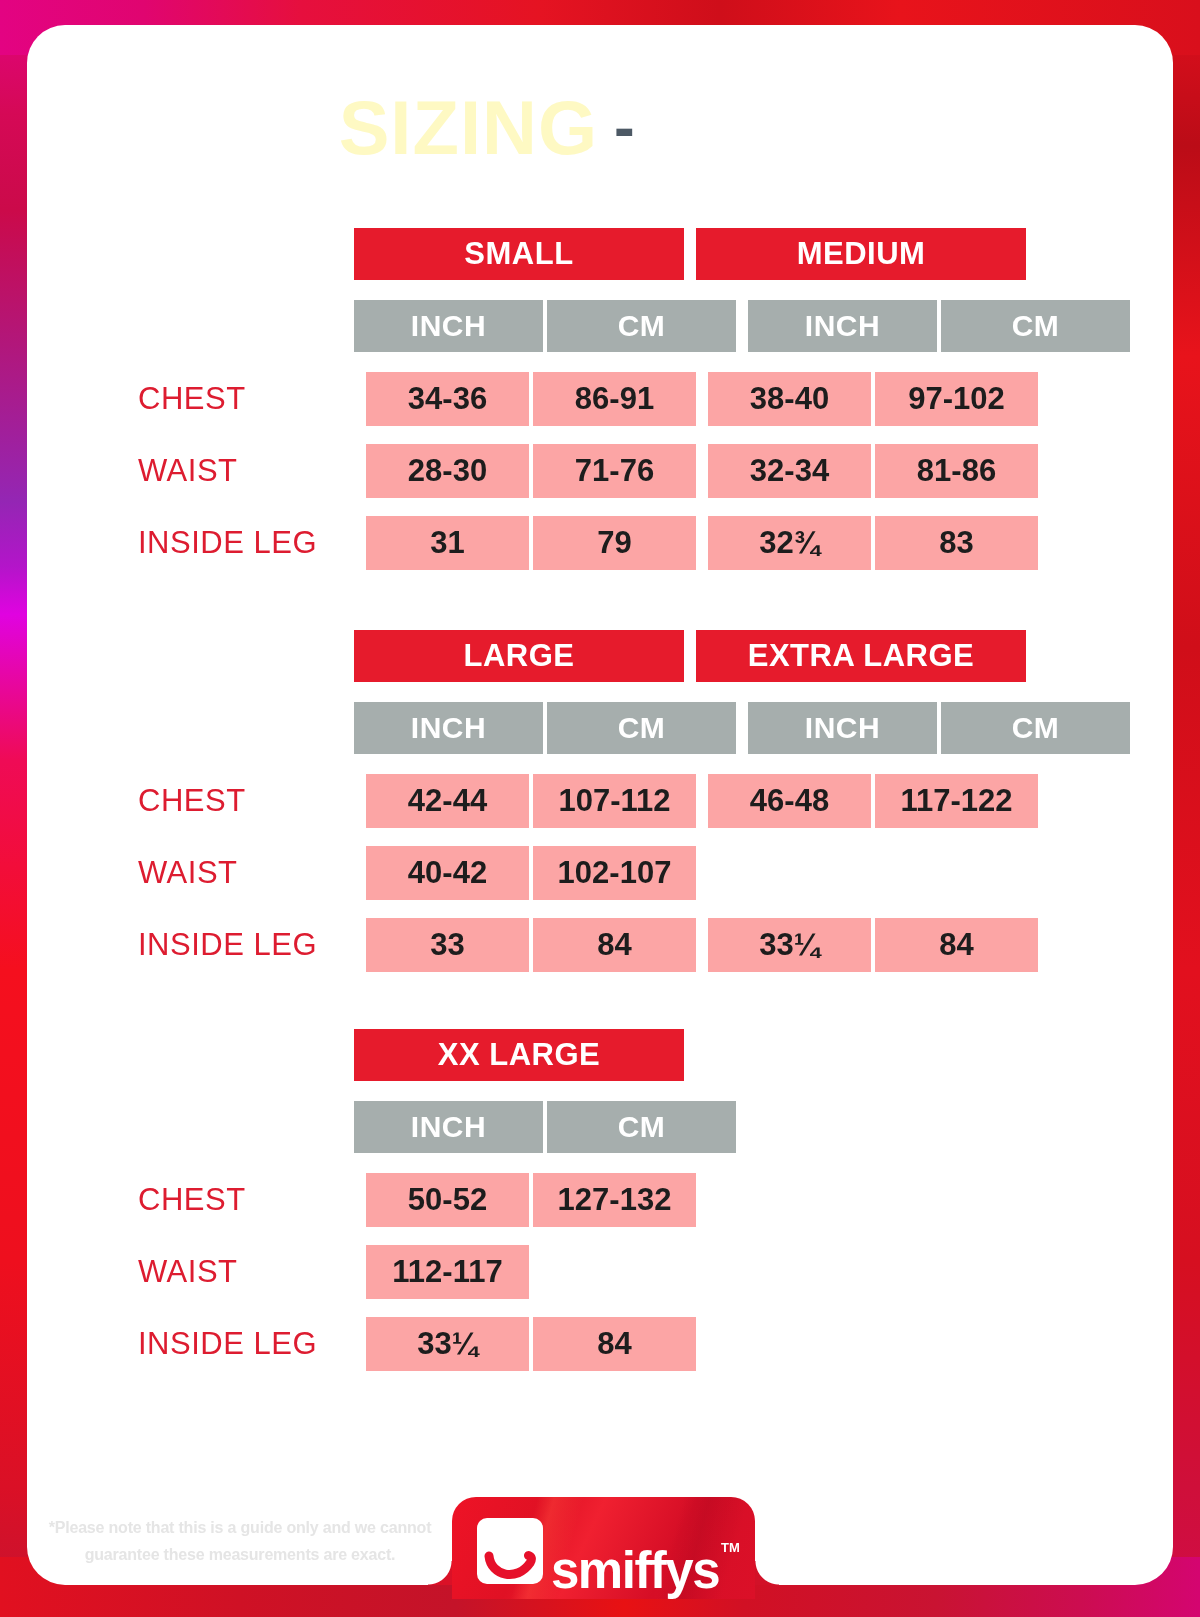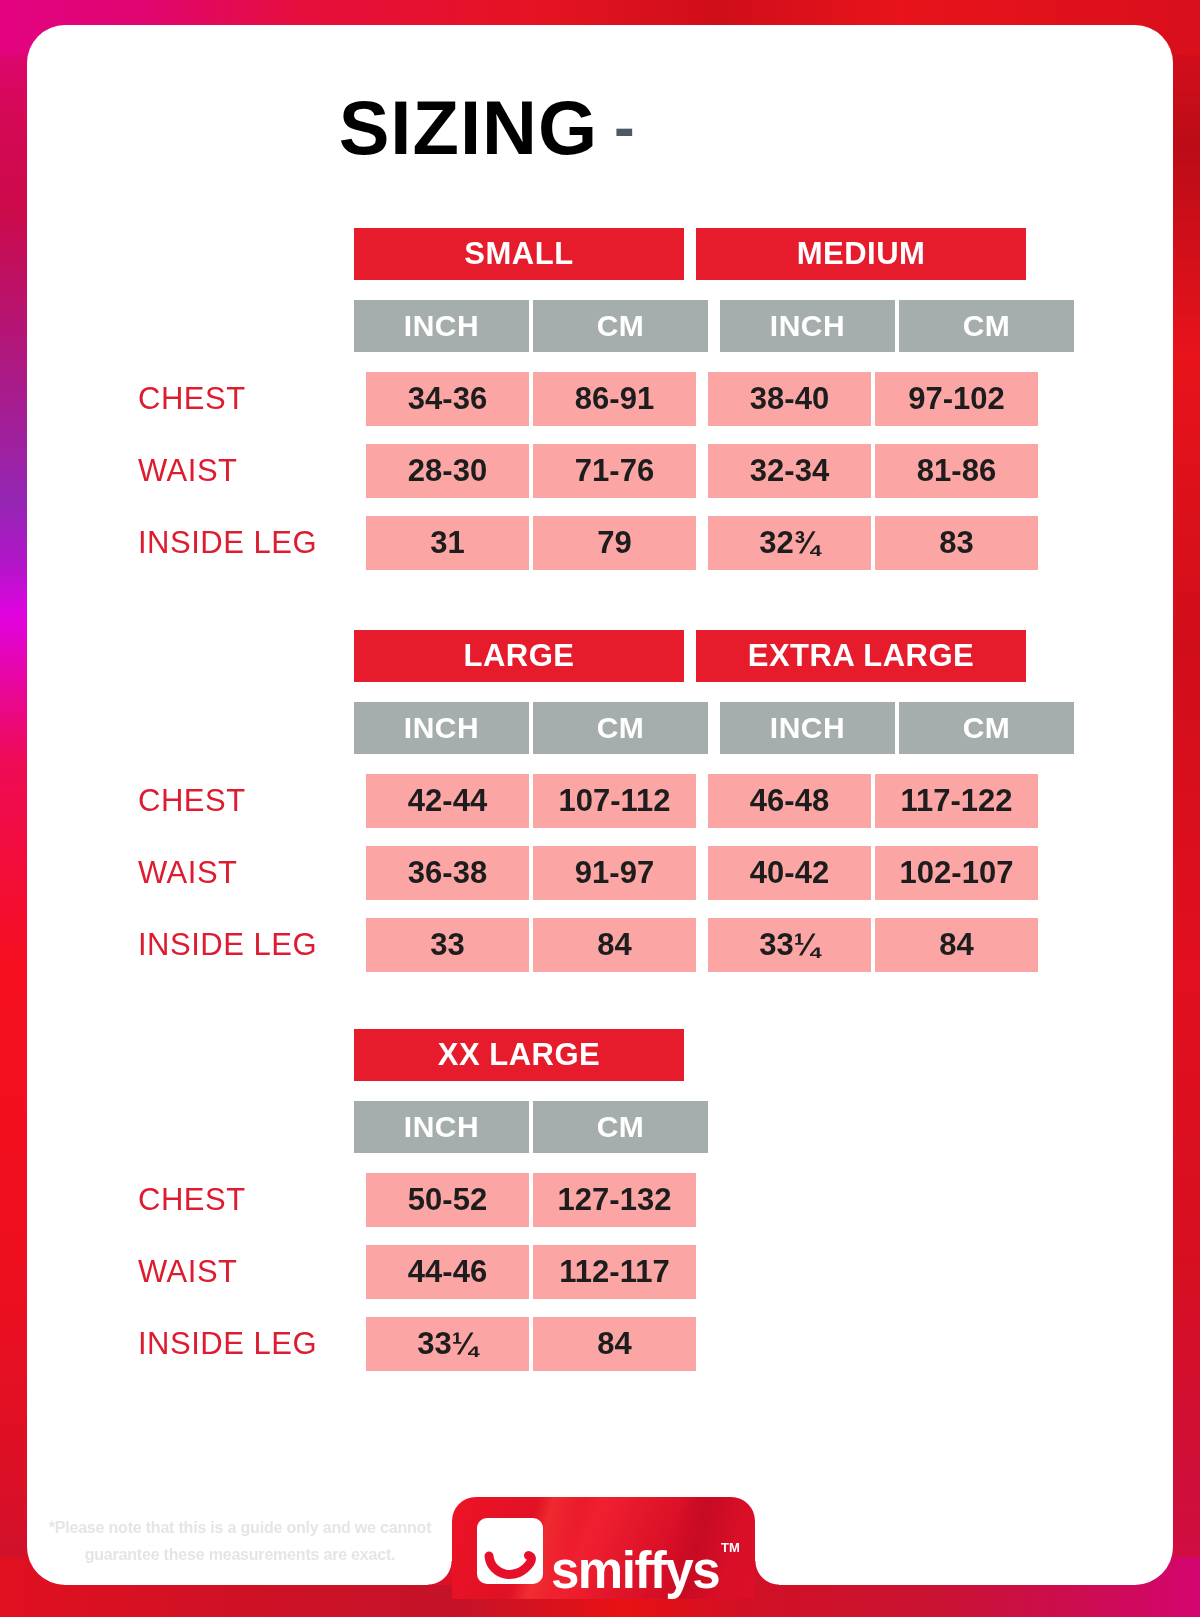"SIZING" .title .t-red { color: #000000 -> #fef9c3 }
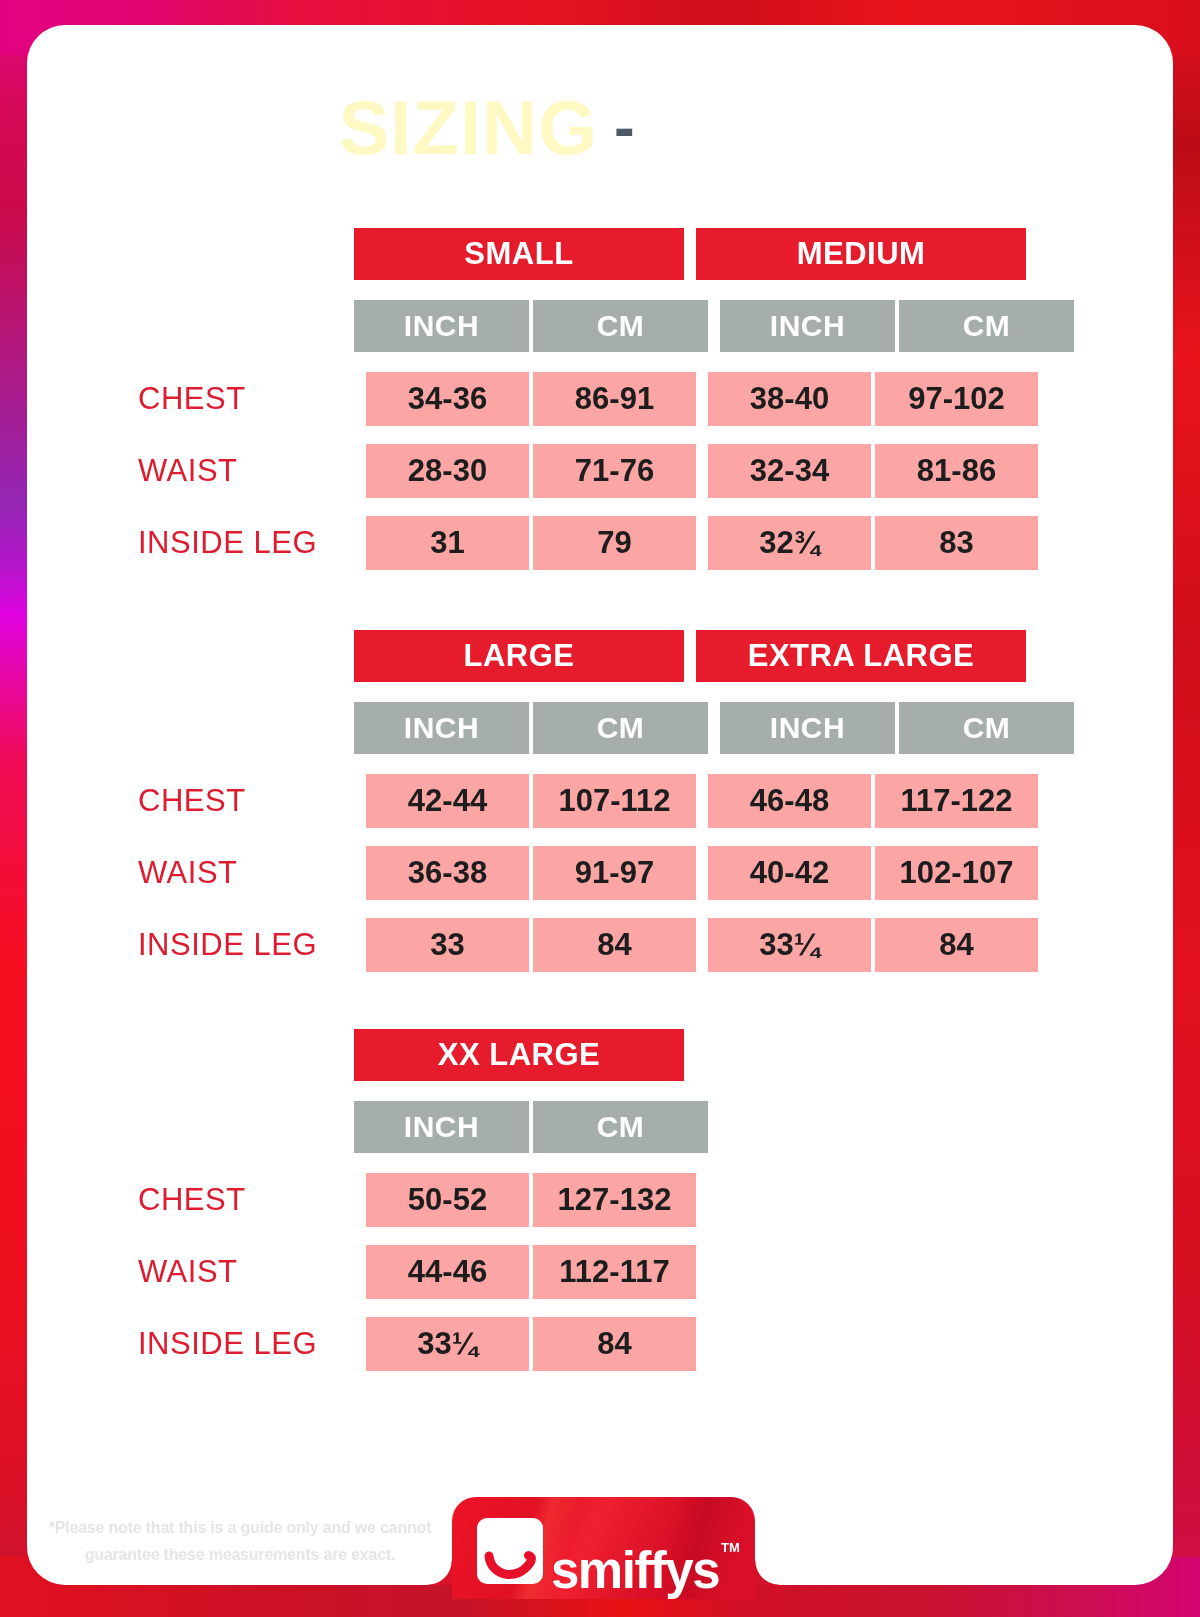"INCH" .unit-cell { width: 175px -> 189px }
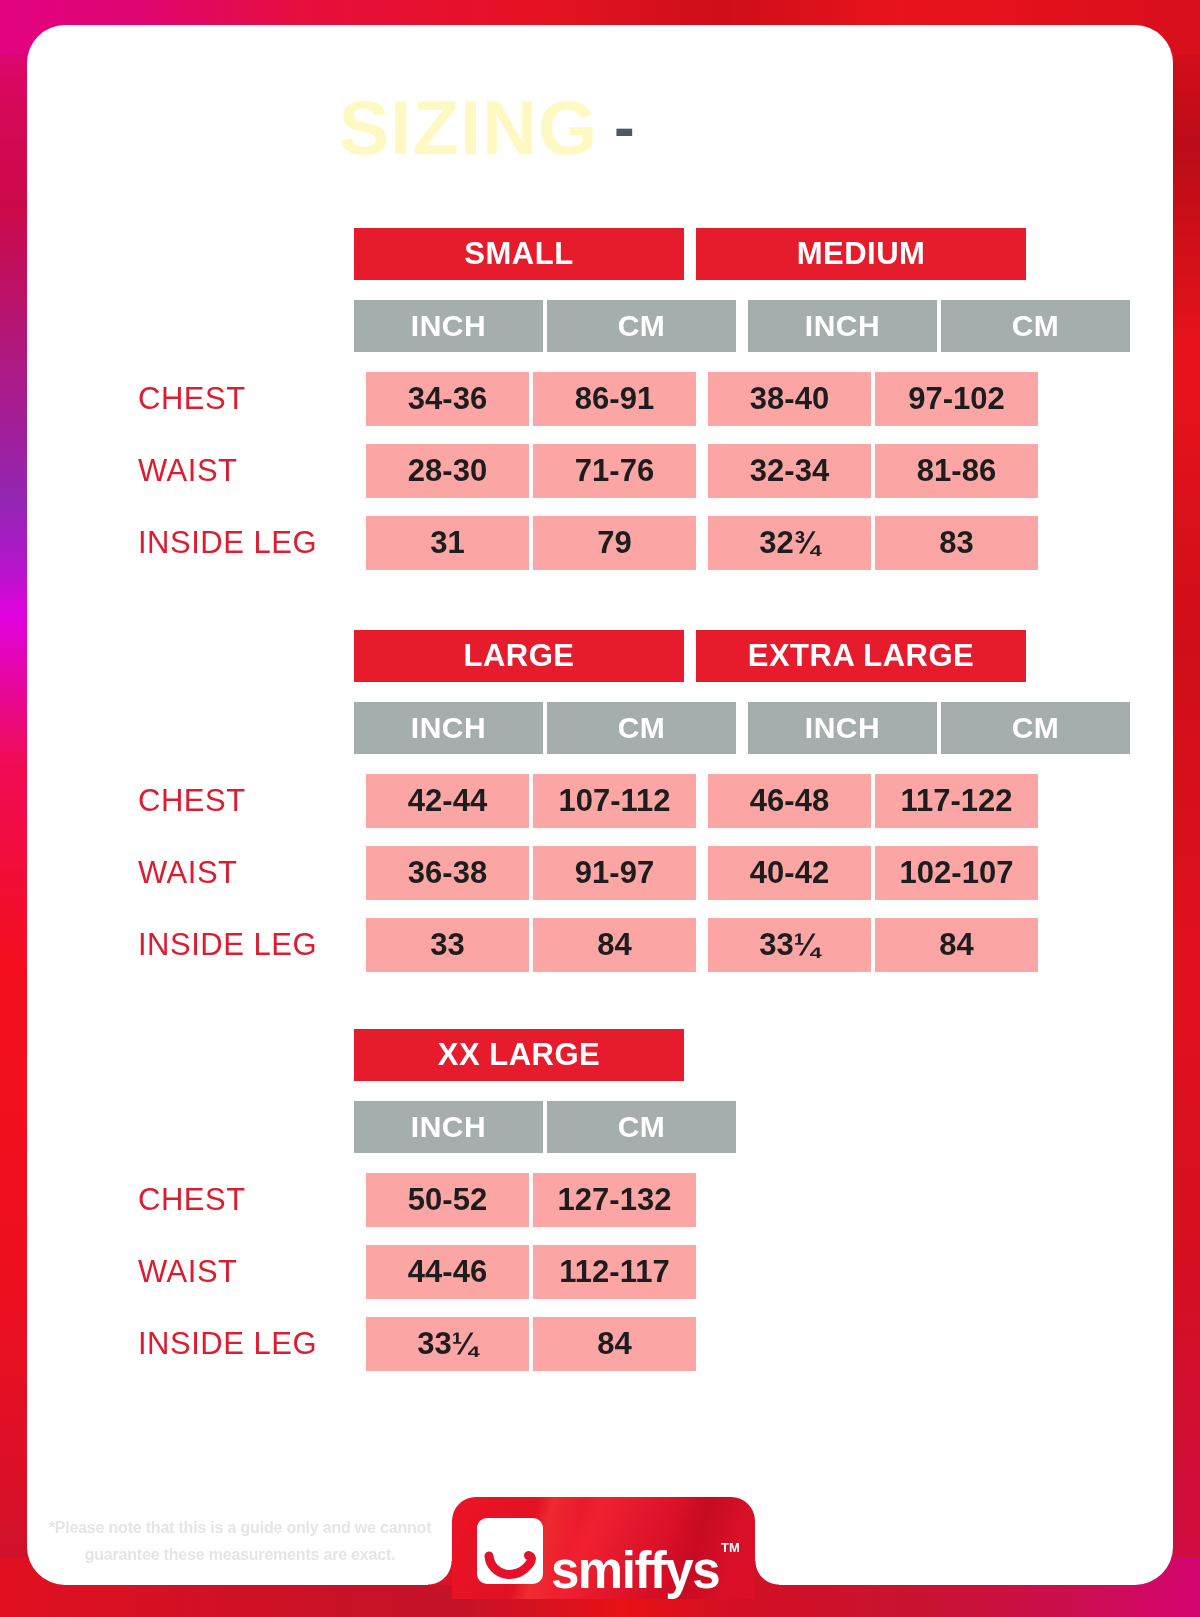"36-38" div.pair { html: <div> <div>36-38</div> <div>91-97</div> </div> -> none }
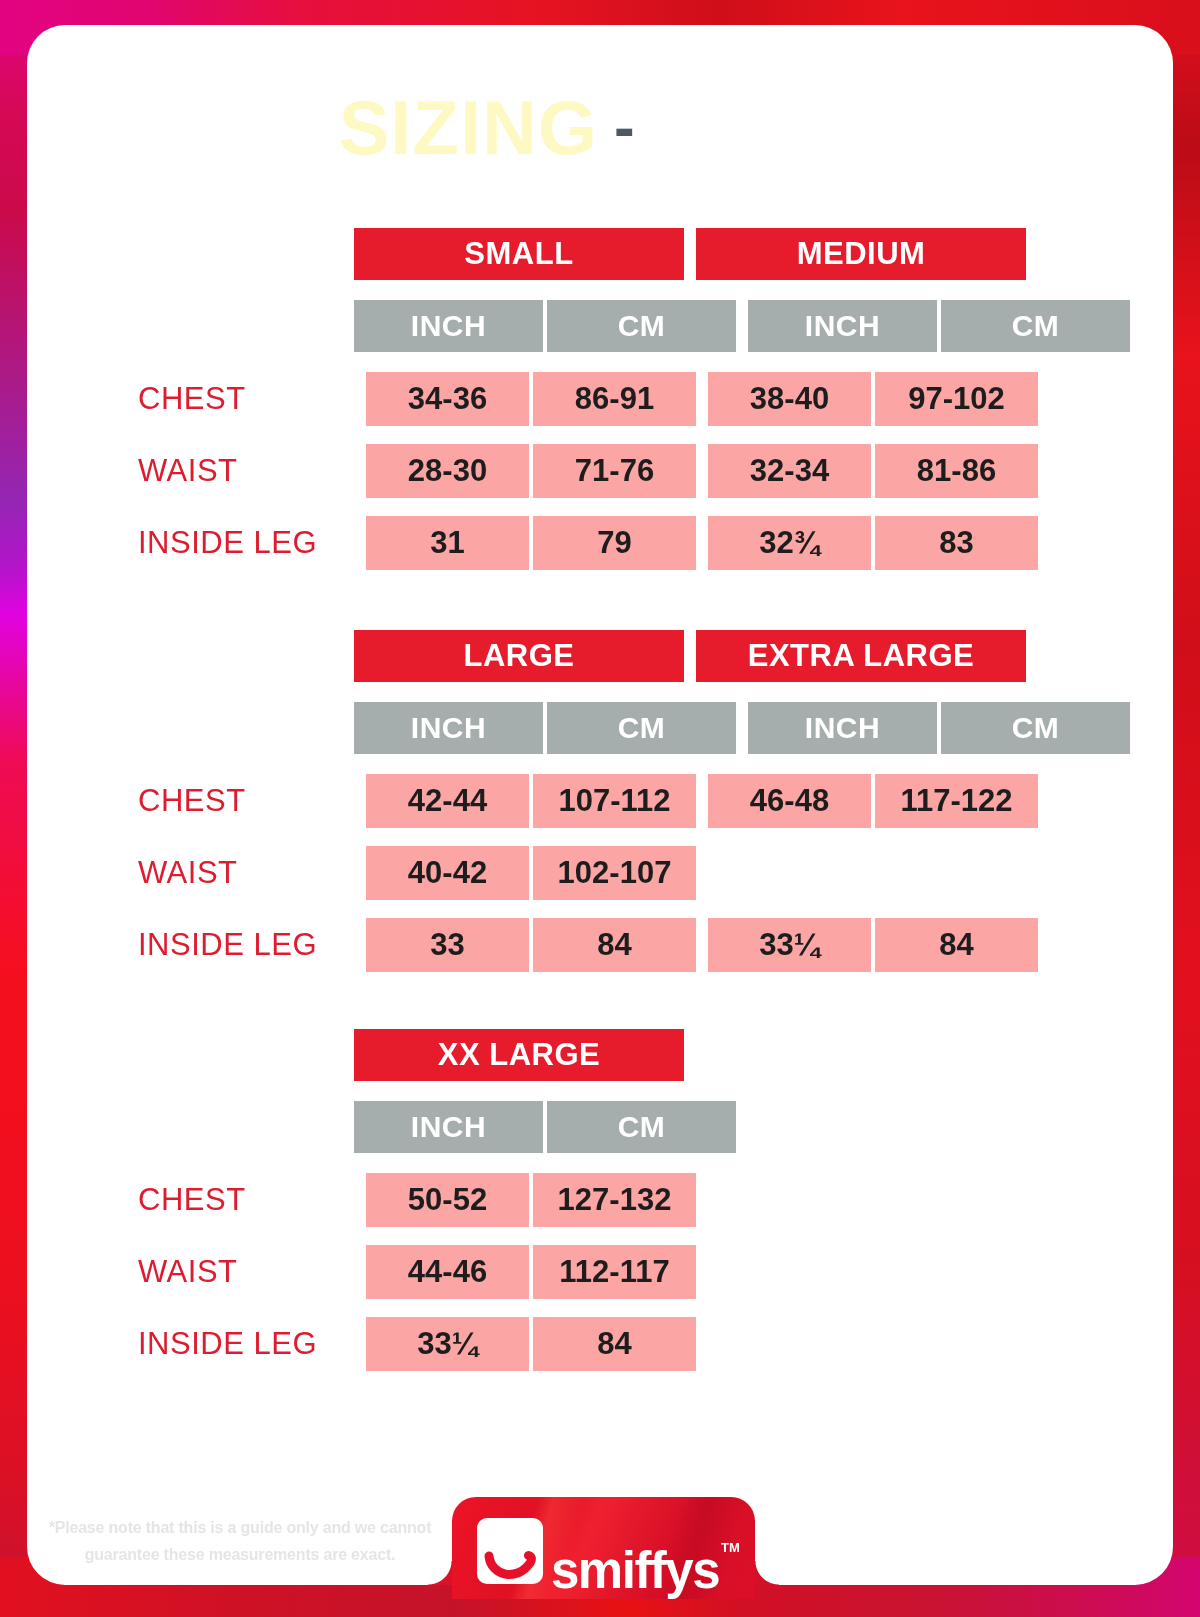"44-46" div.data-cell { html: <div>44-46</div> -> none }
